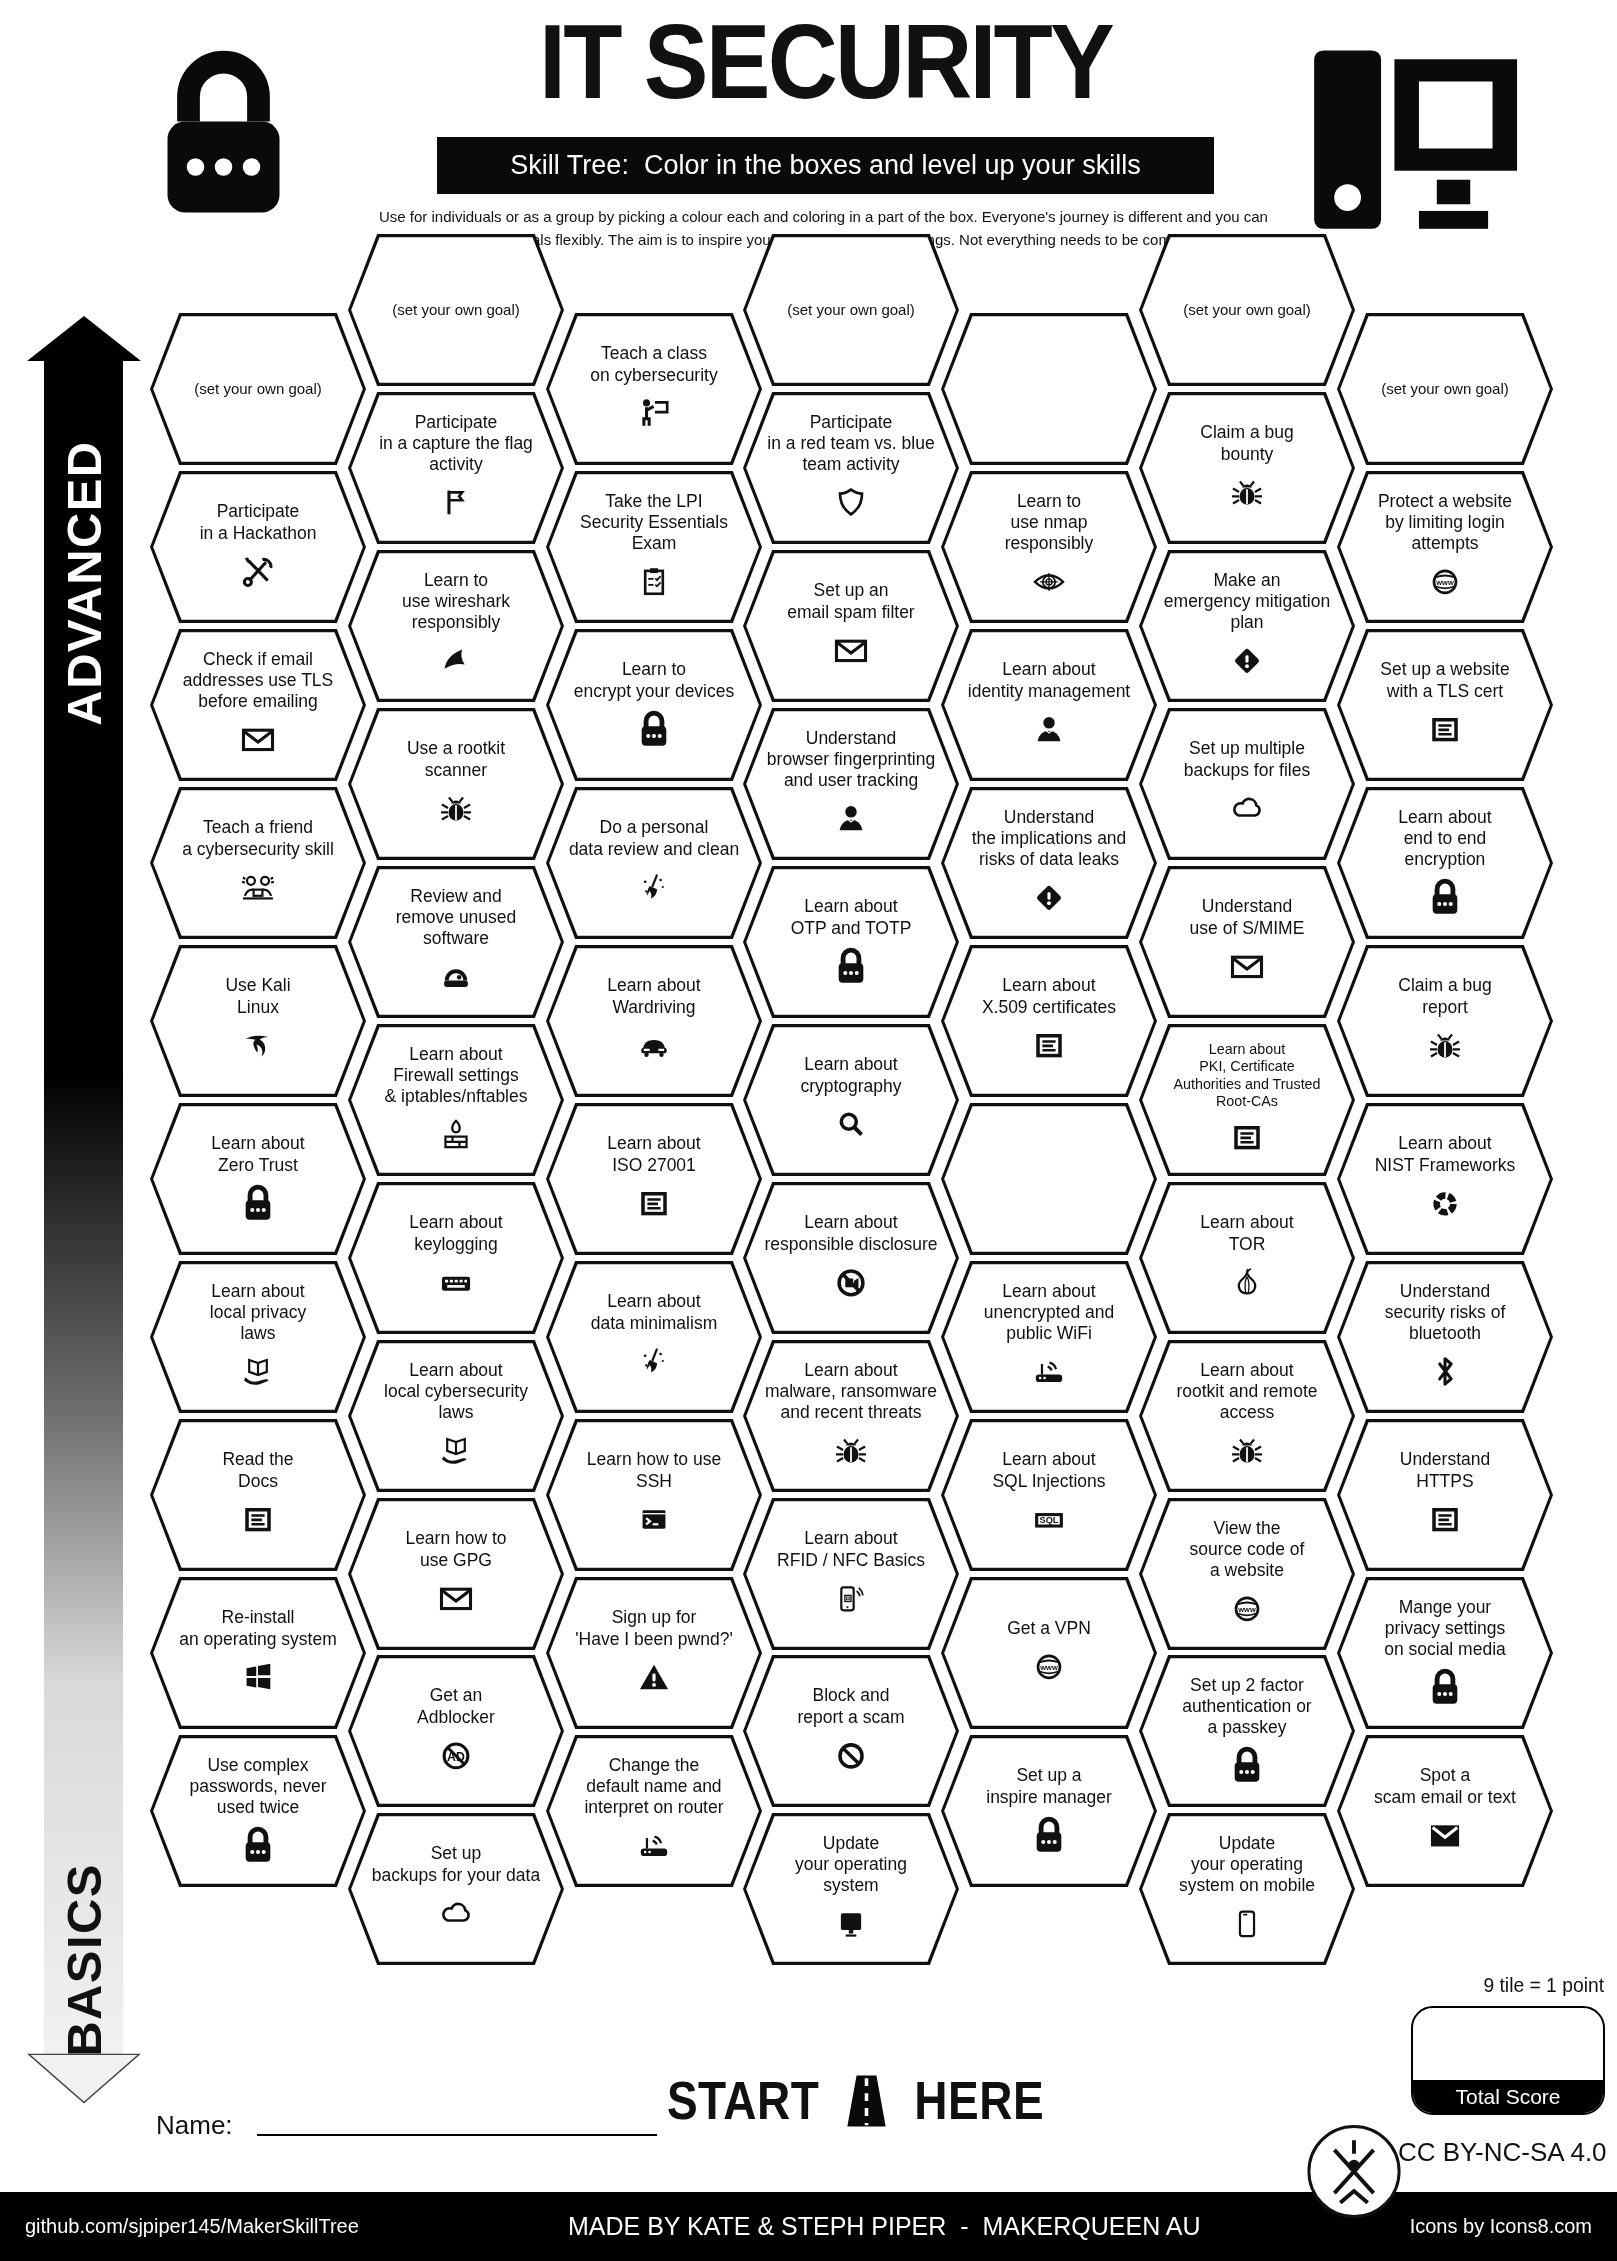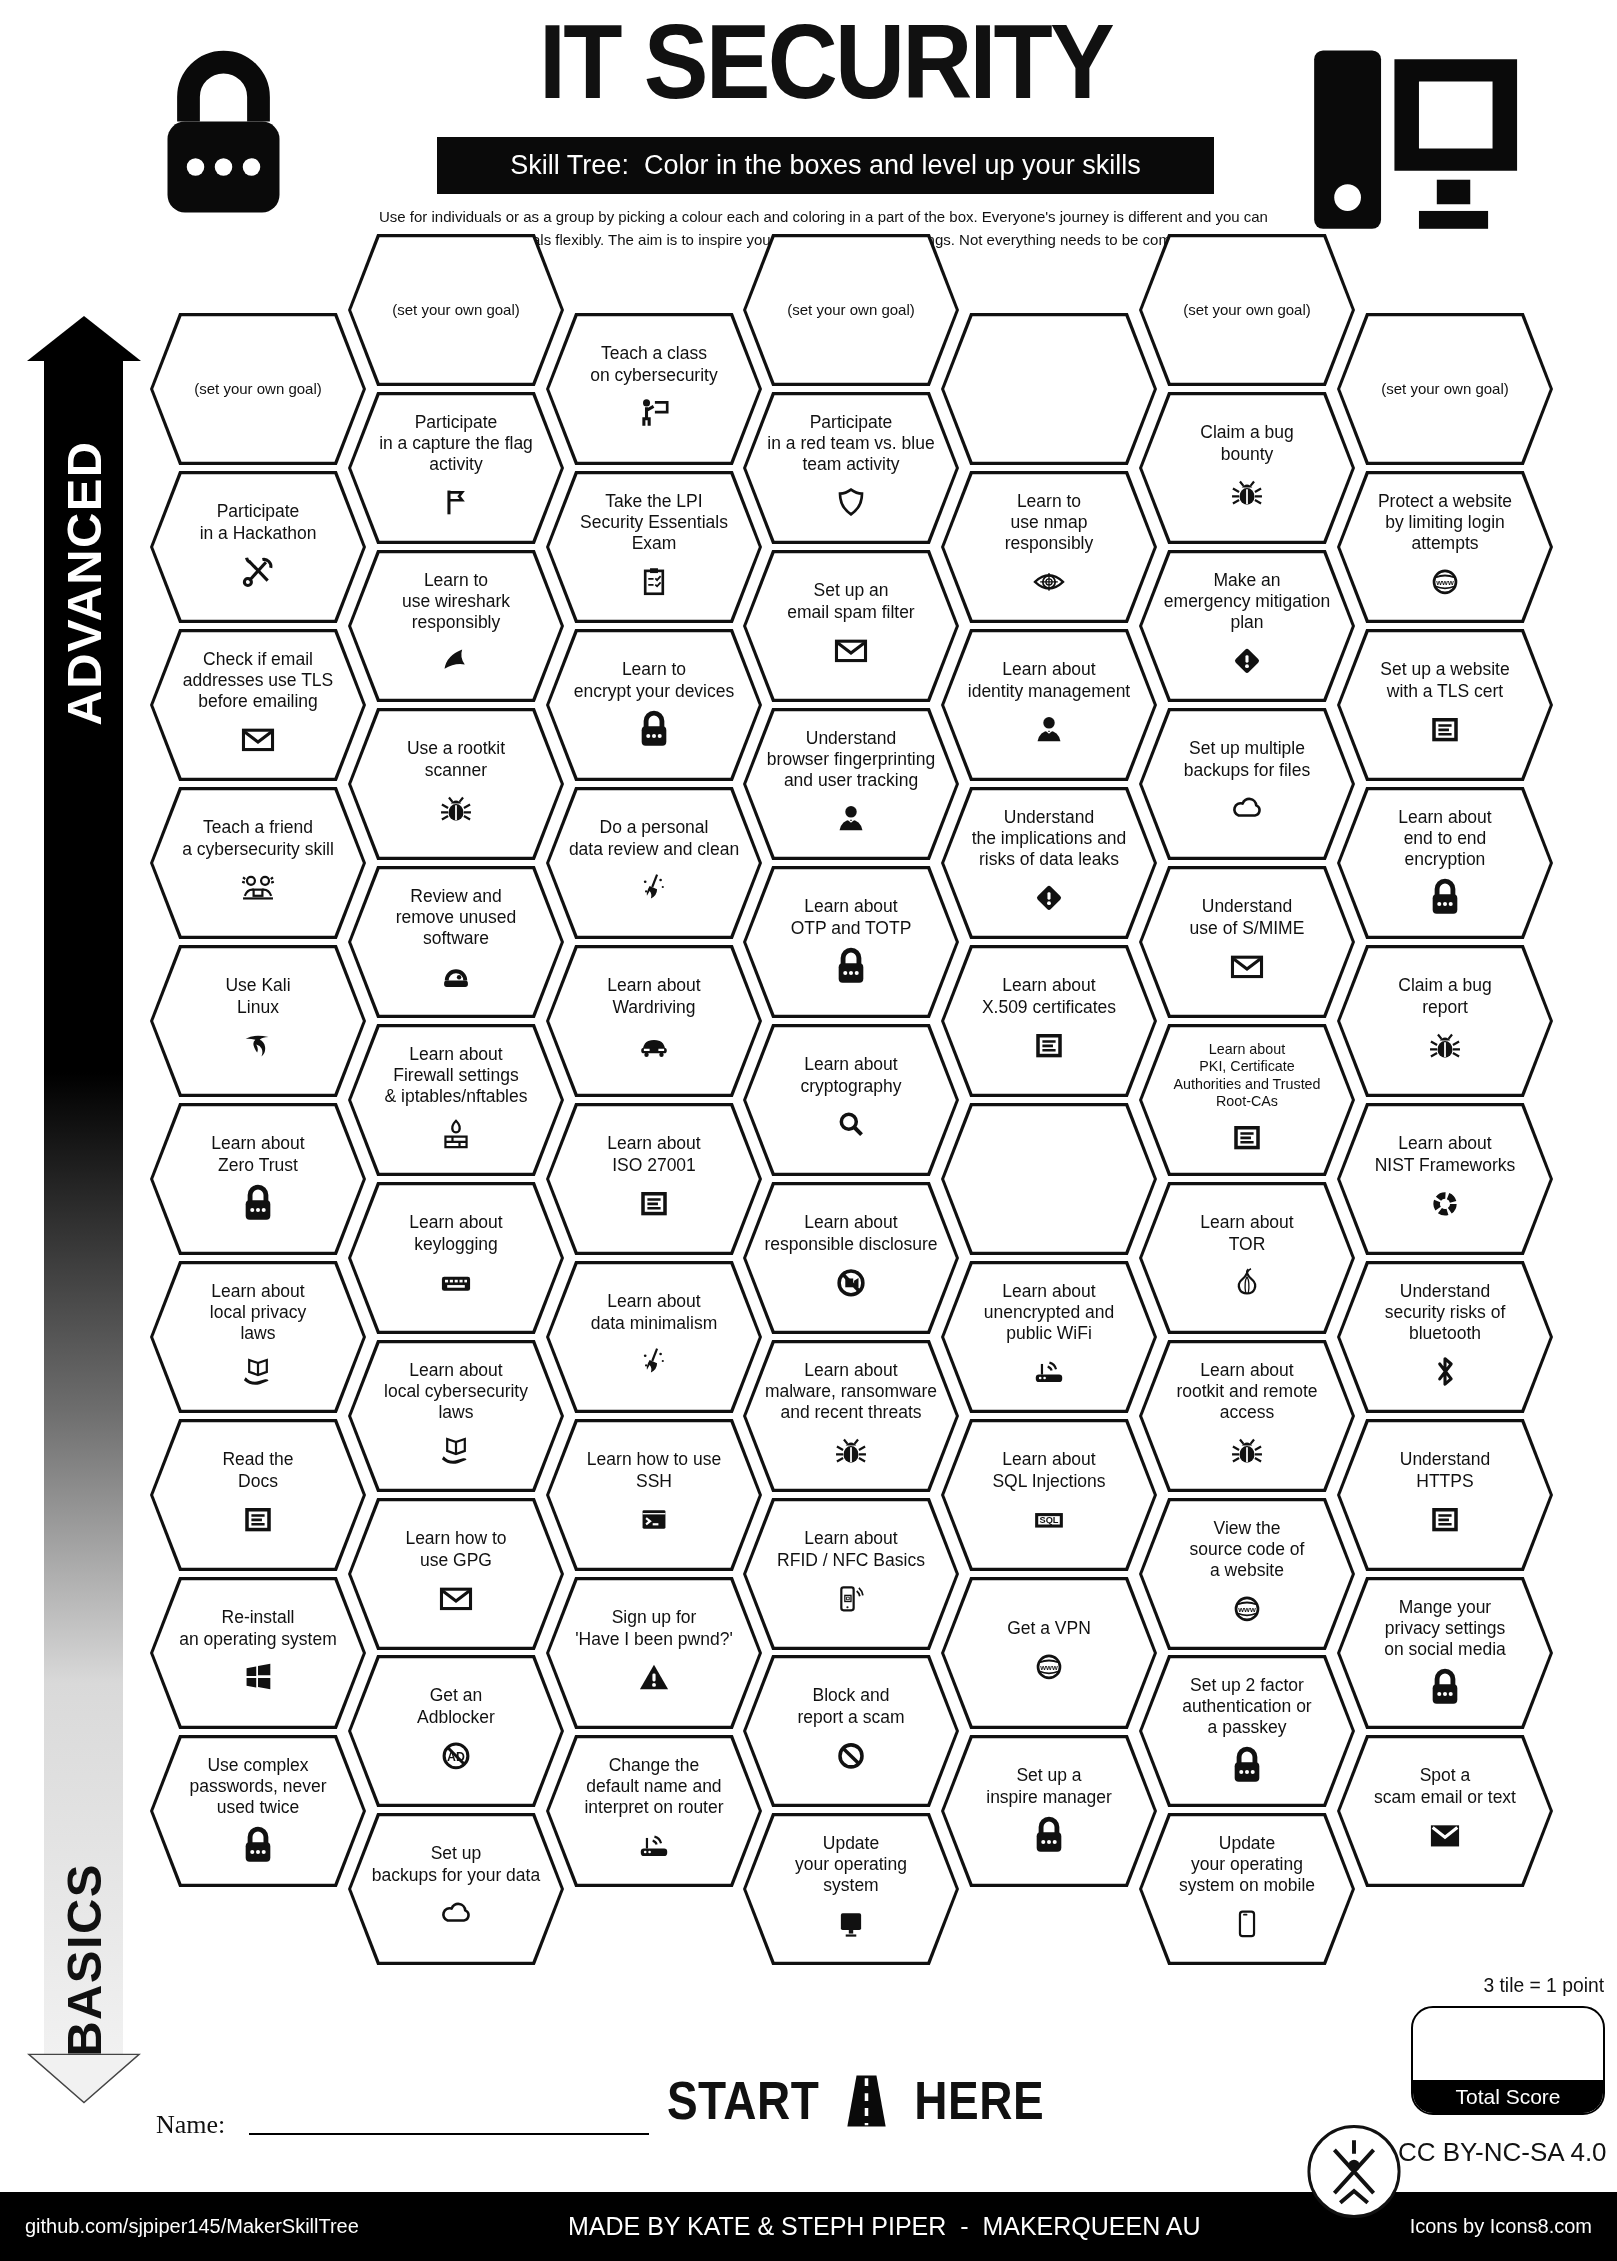"3 tile = 1 point" div.tile-note { text: 3 -> 9 }
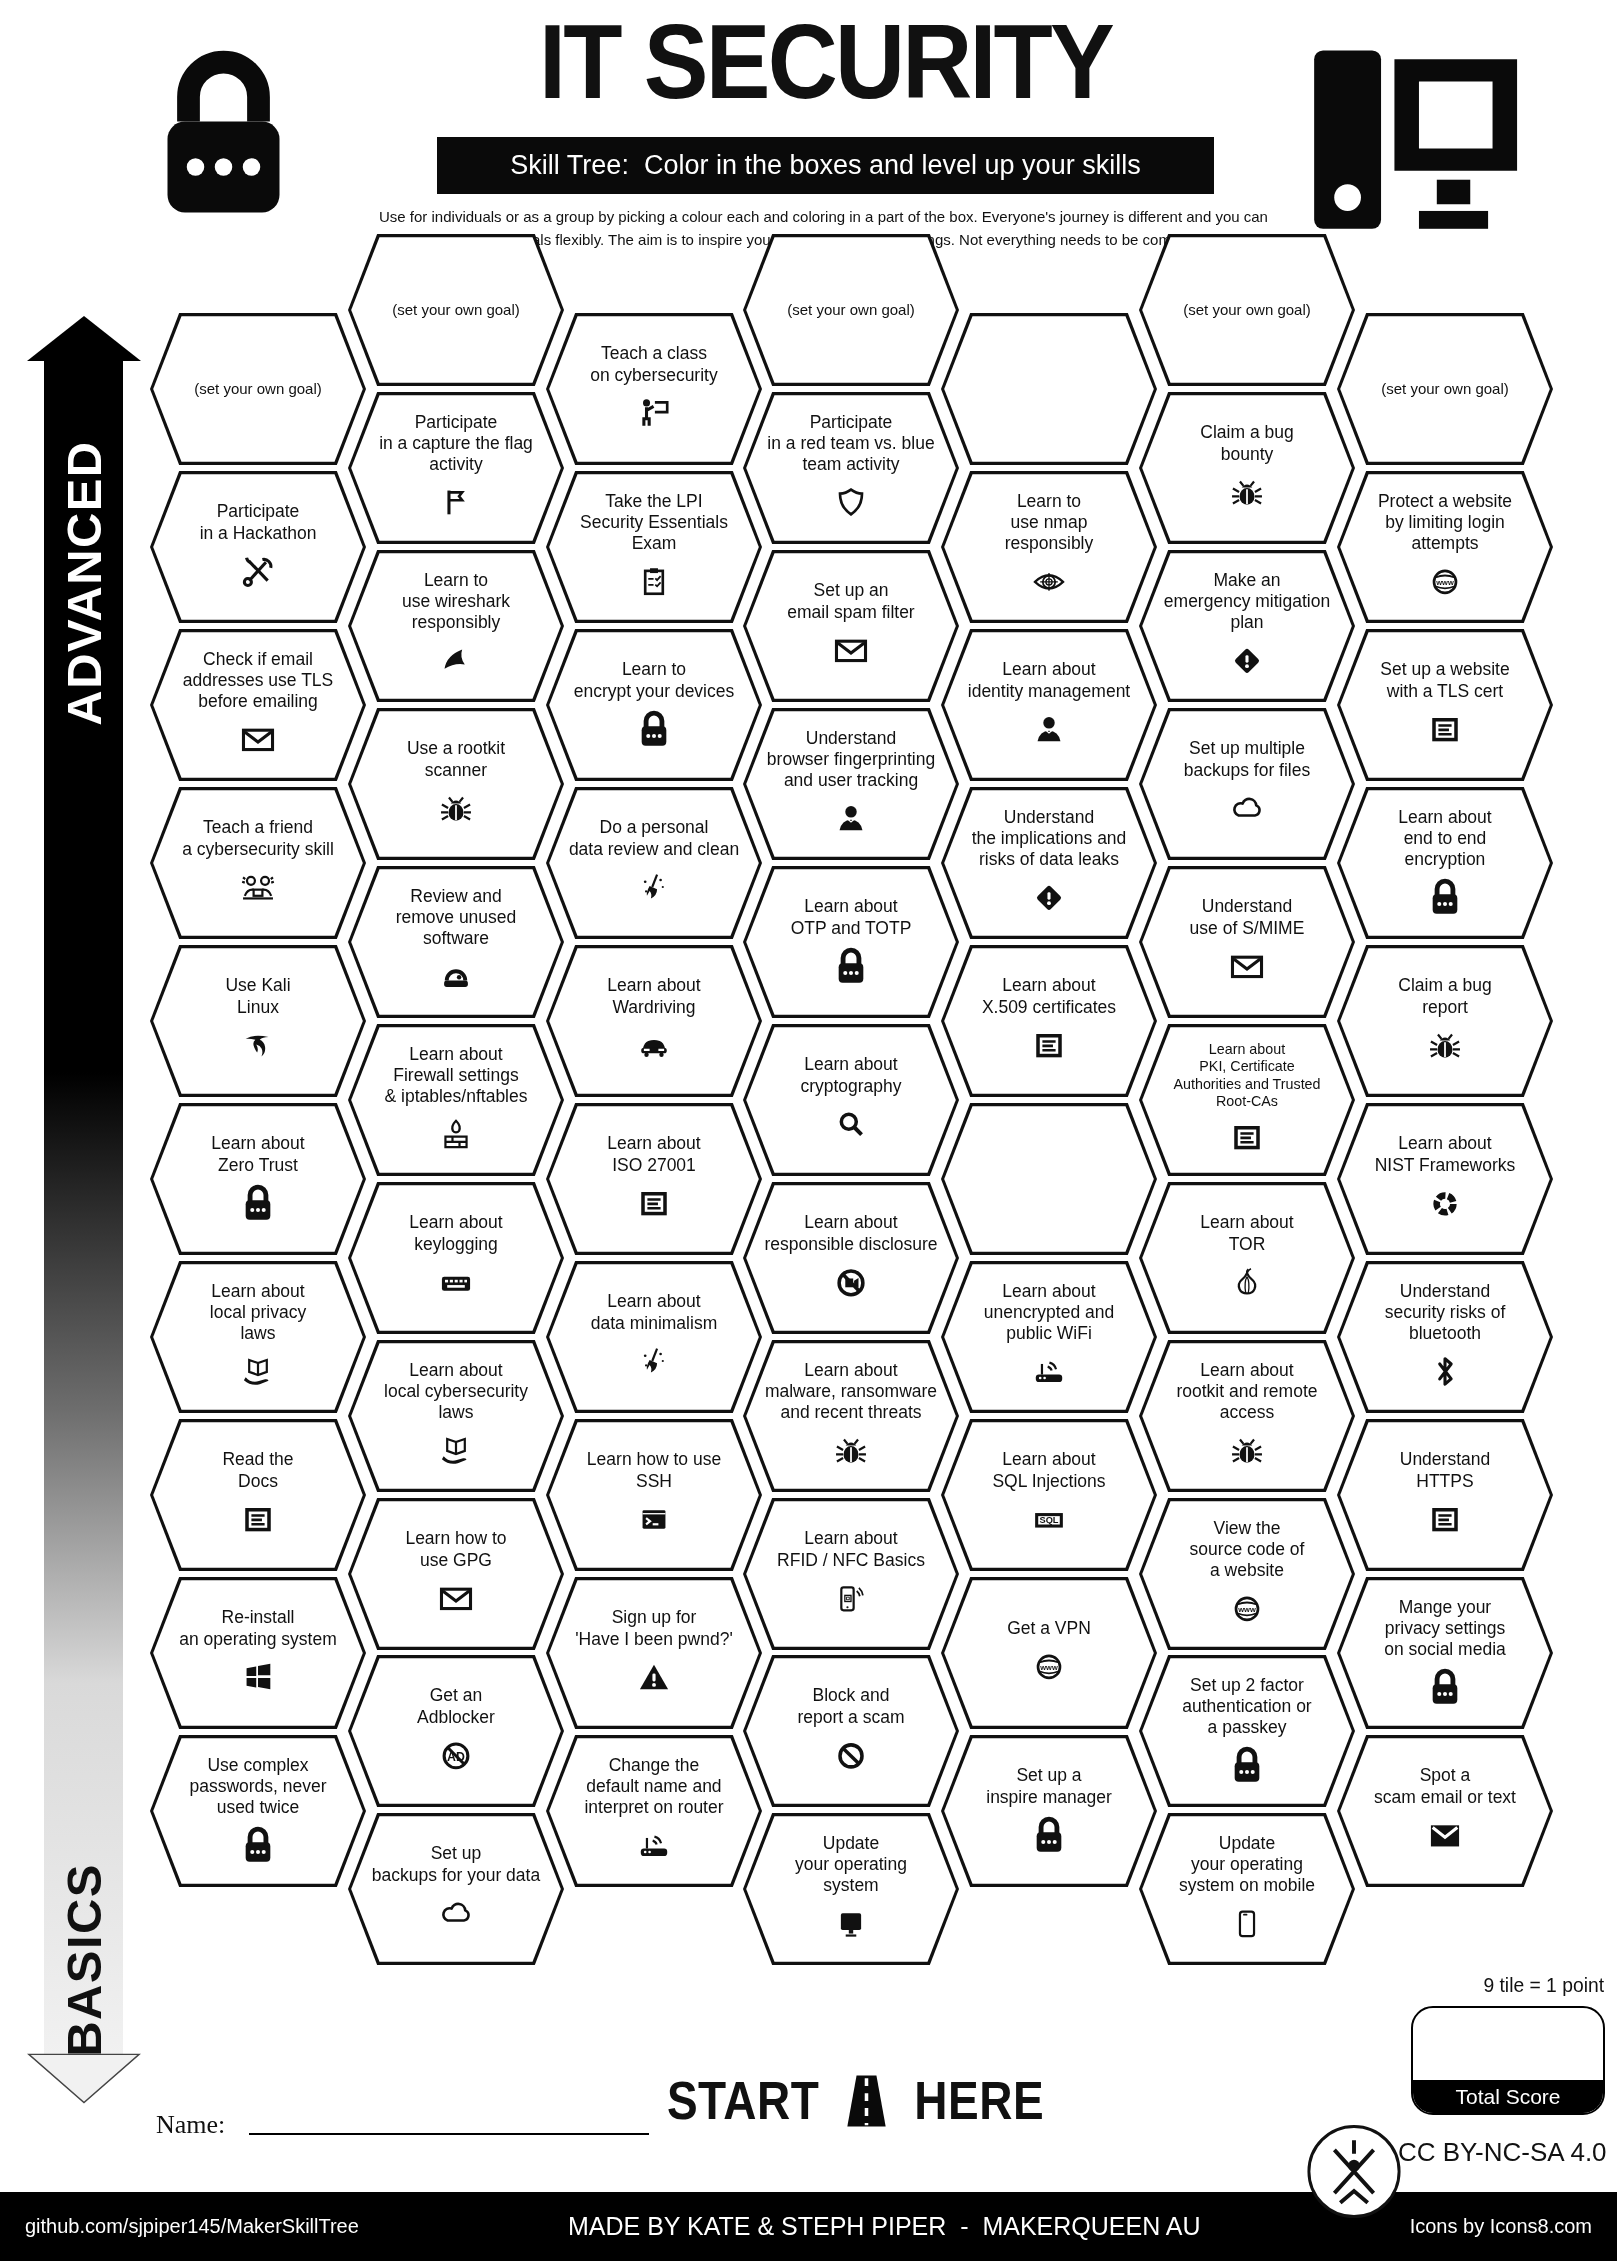"Name:" .name-row { font-family: Liberation Serif, serif -> none }
